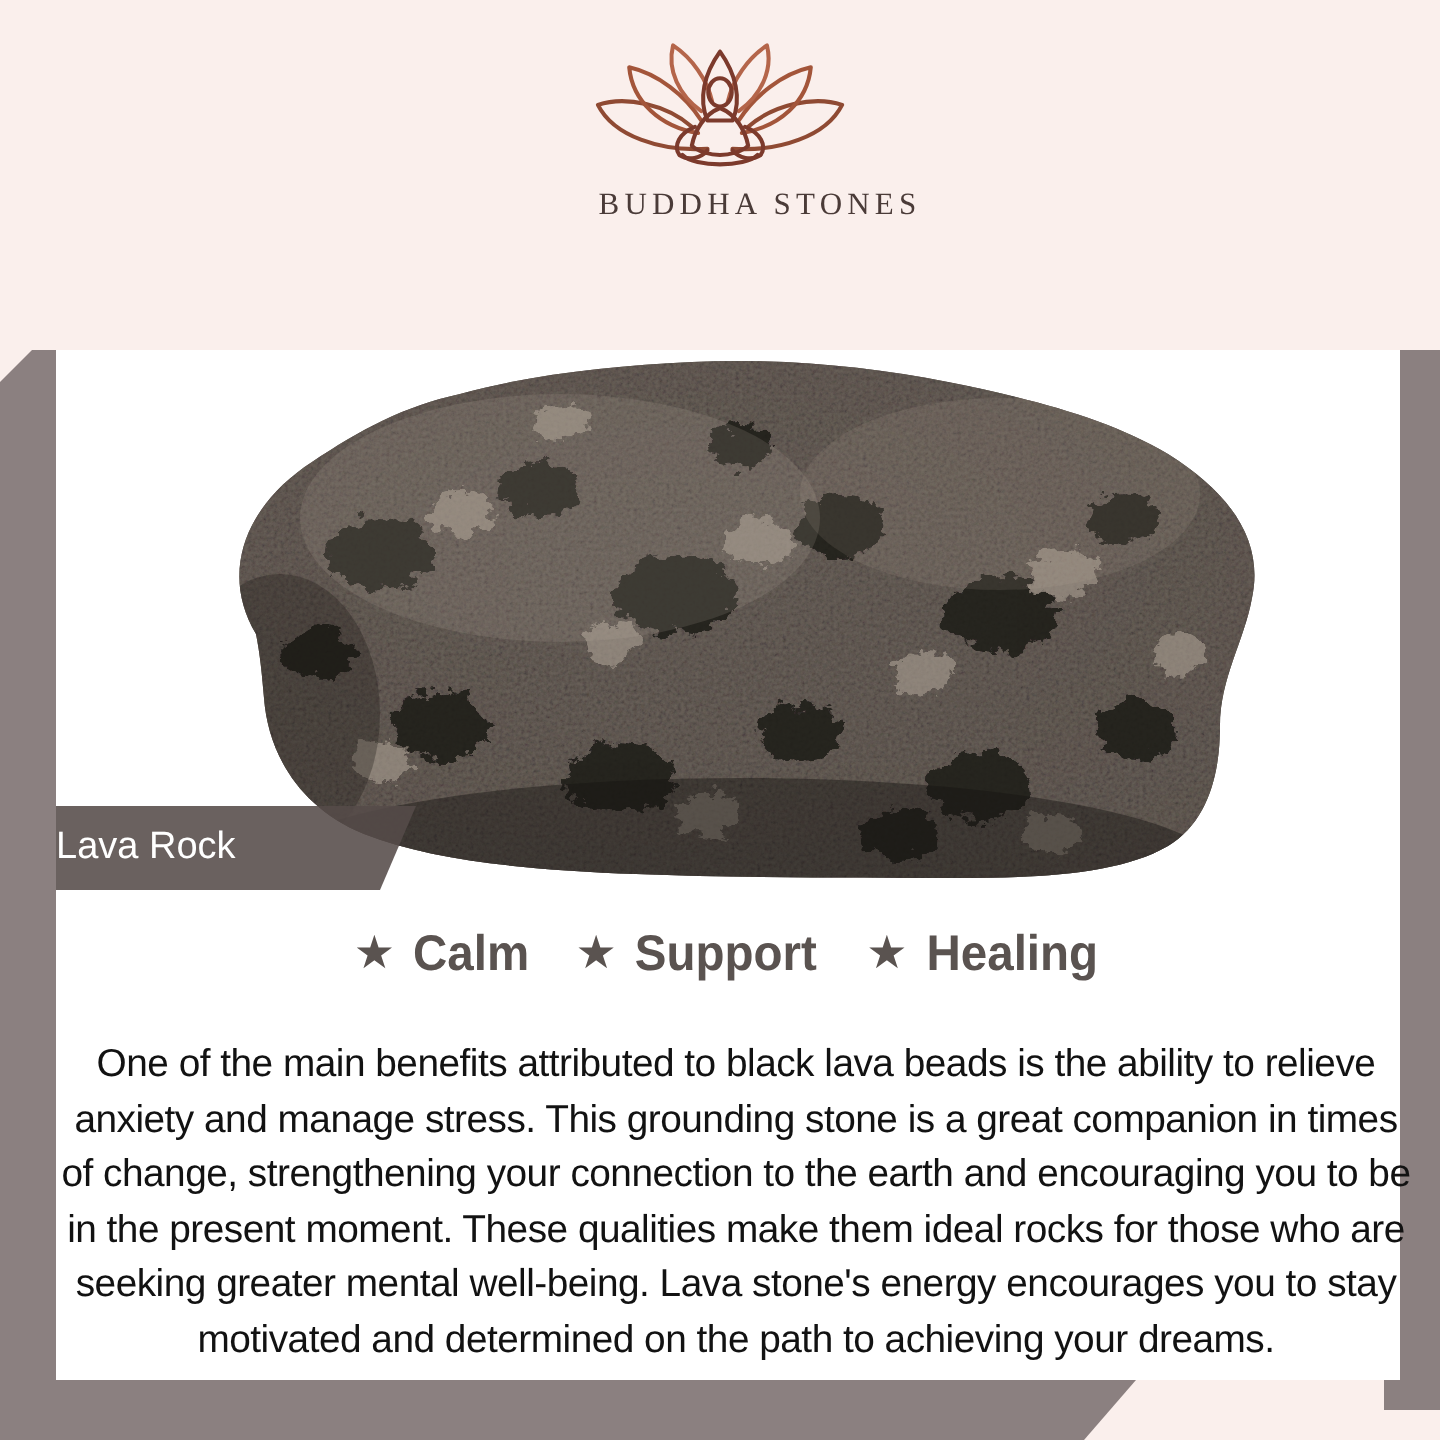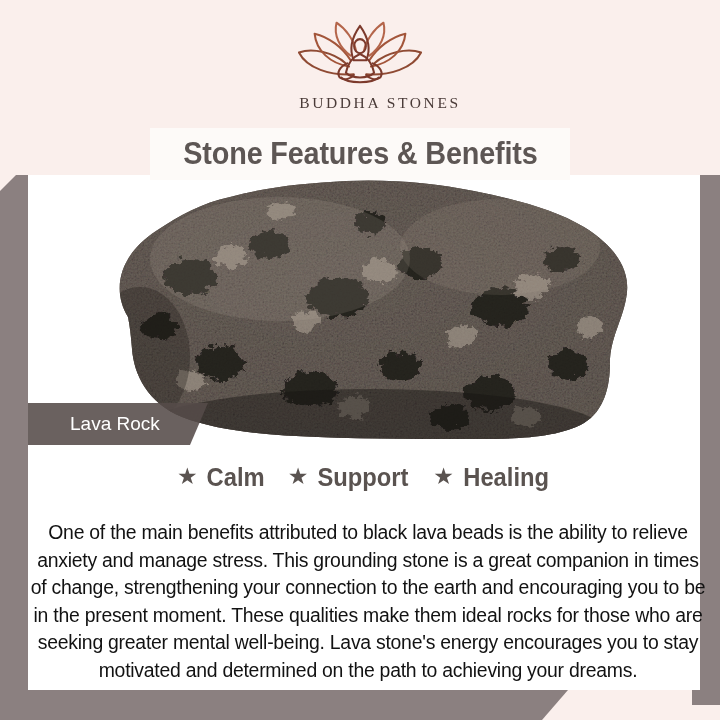"Stone Features & Benefits" div.title-banner { html: <div> <span>Stone Features &amp; Benefits</span> </div> -> none }
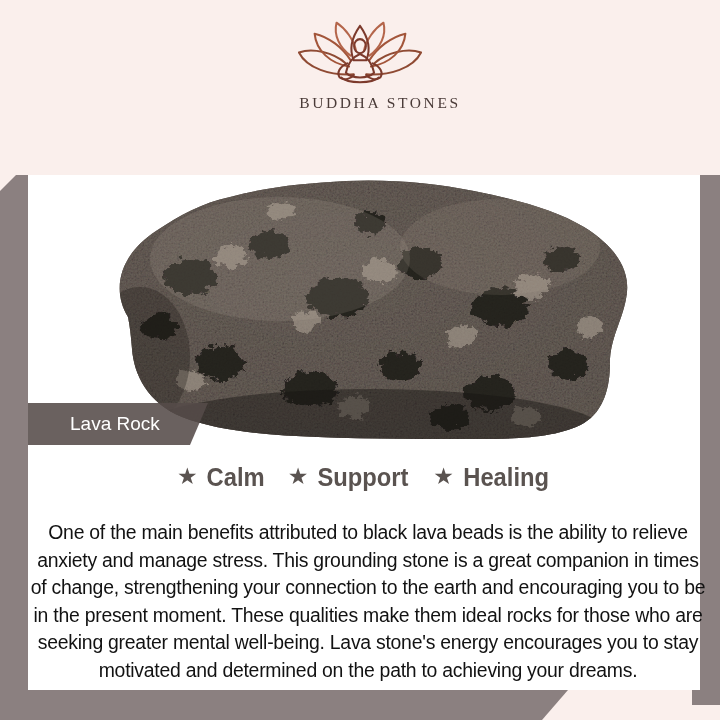"Lava Rock" .caption-text { margin-left: 42px -> none }
